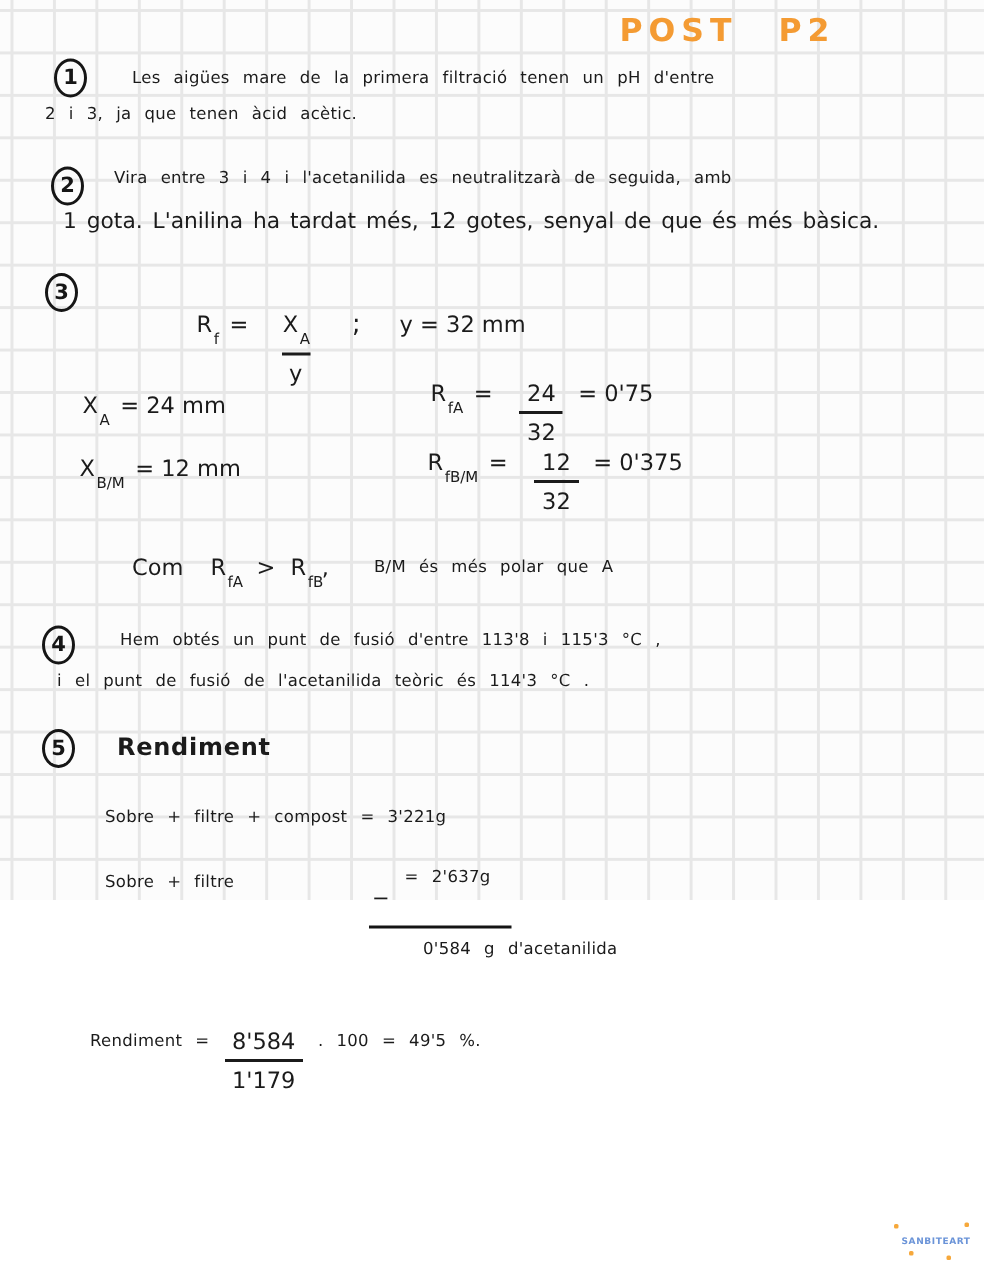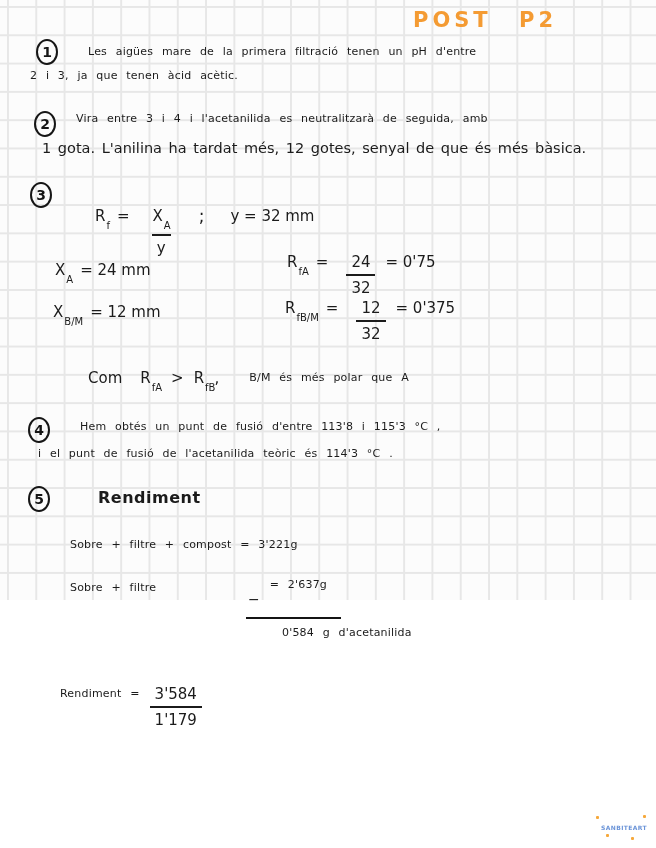"Rf" div.abs { padding-left: none -> 36px }
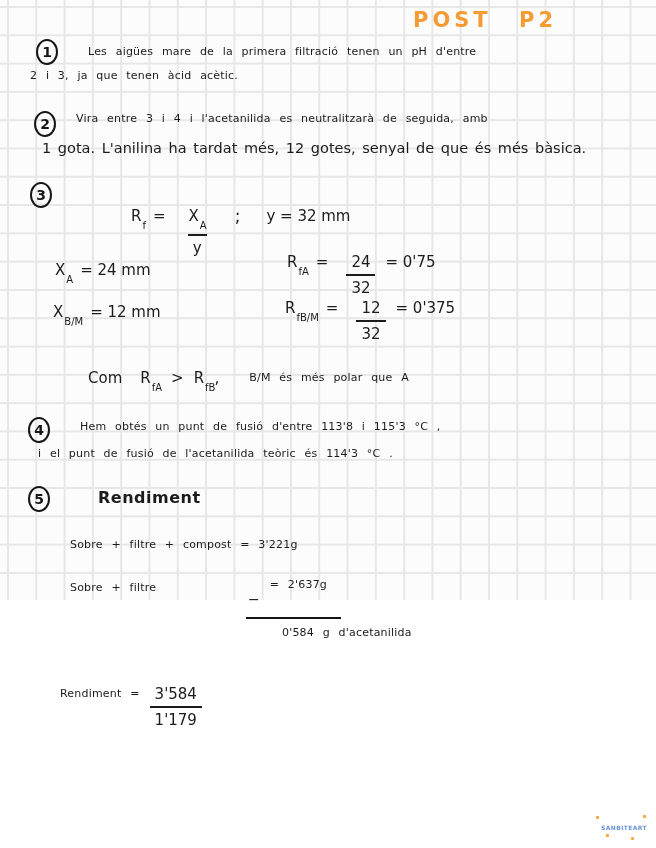"Rendiment" div.abs { margin-left: 20px -> none }
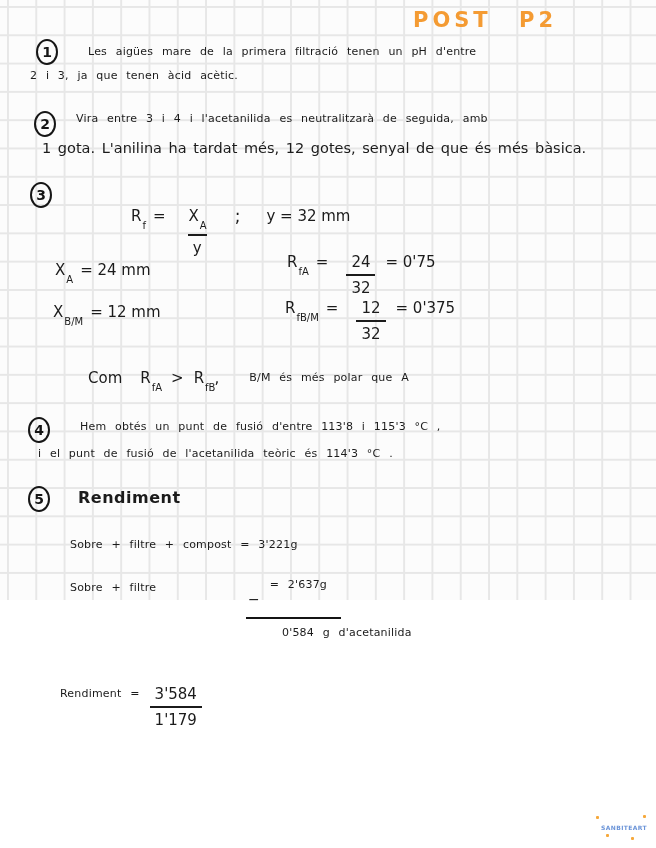"3'584" span.num { text: 3'584 -> 8'584 }
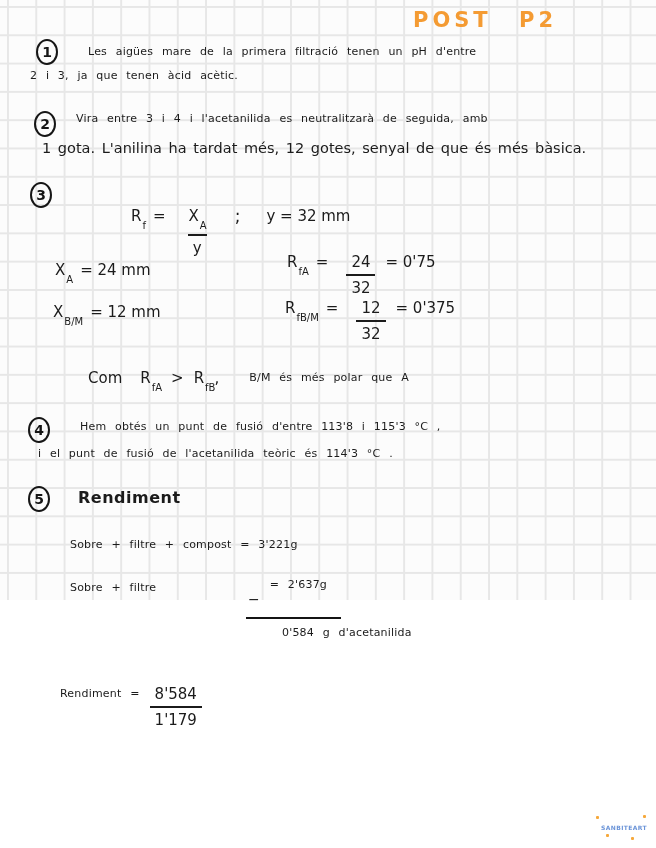". 100 = 49'5 %." span.lh20 { html: none -> <span>. 100 = 49'5 %.</span> }
